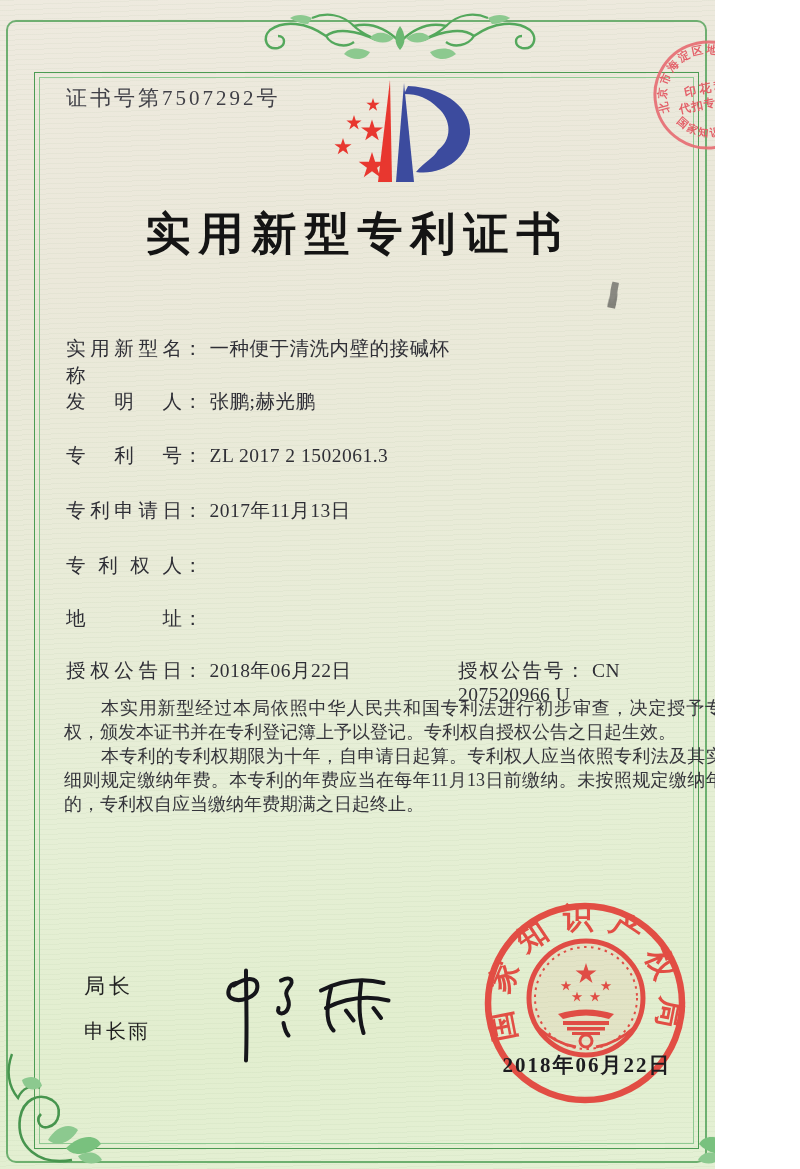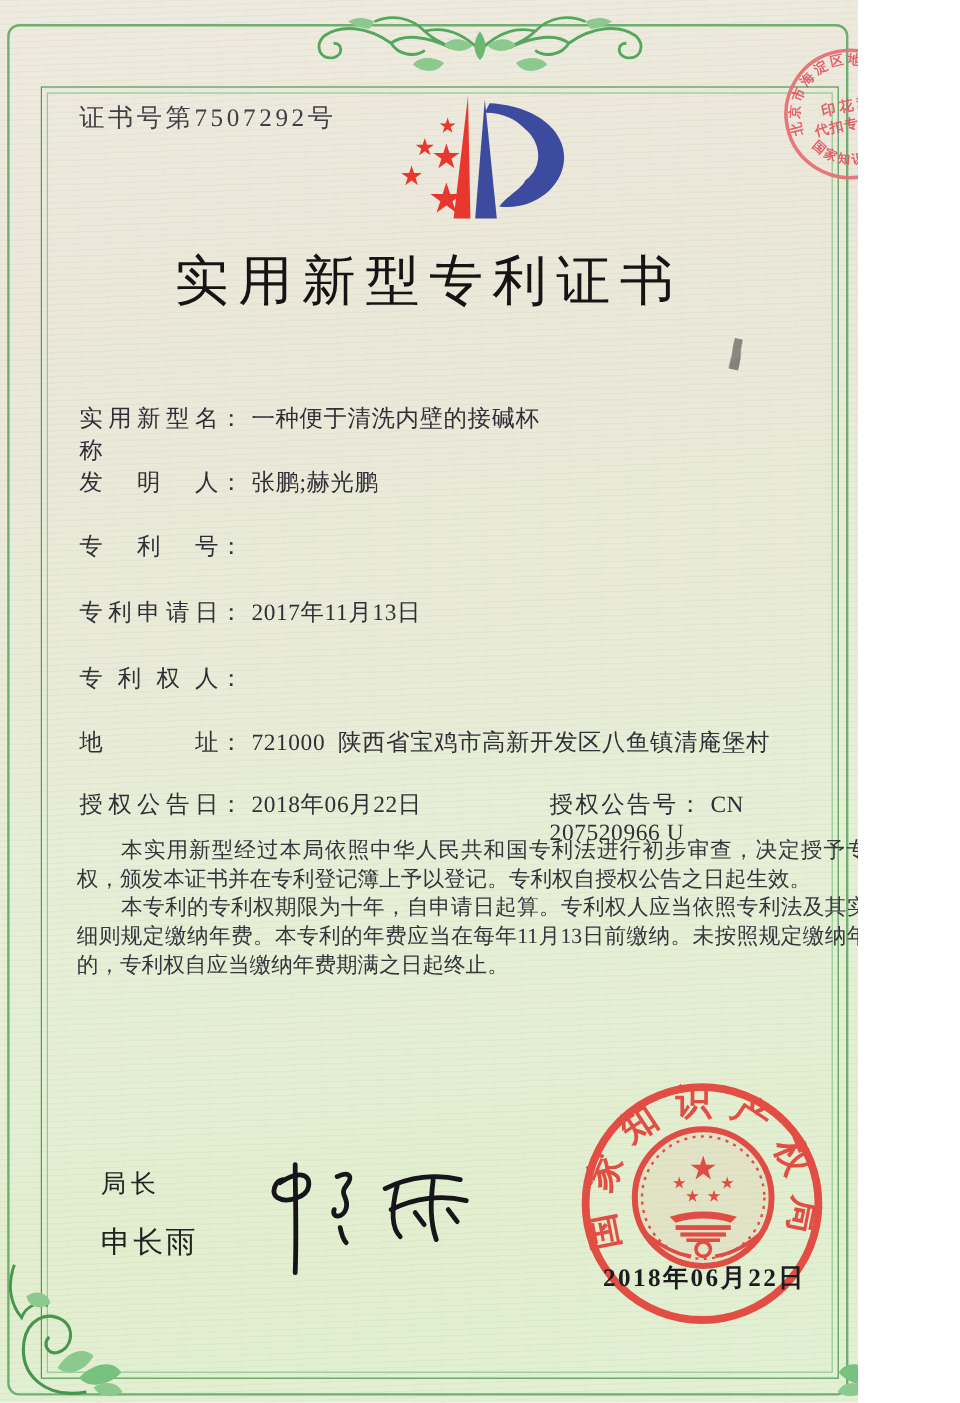"实用新型专利证书" .title { font-weight: normal -> bold }
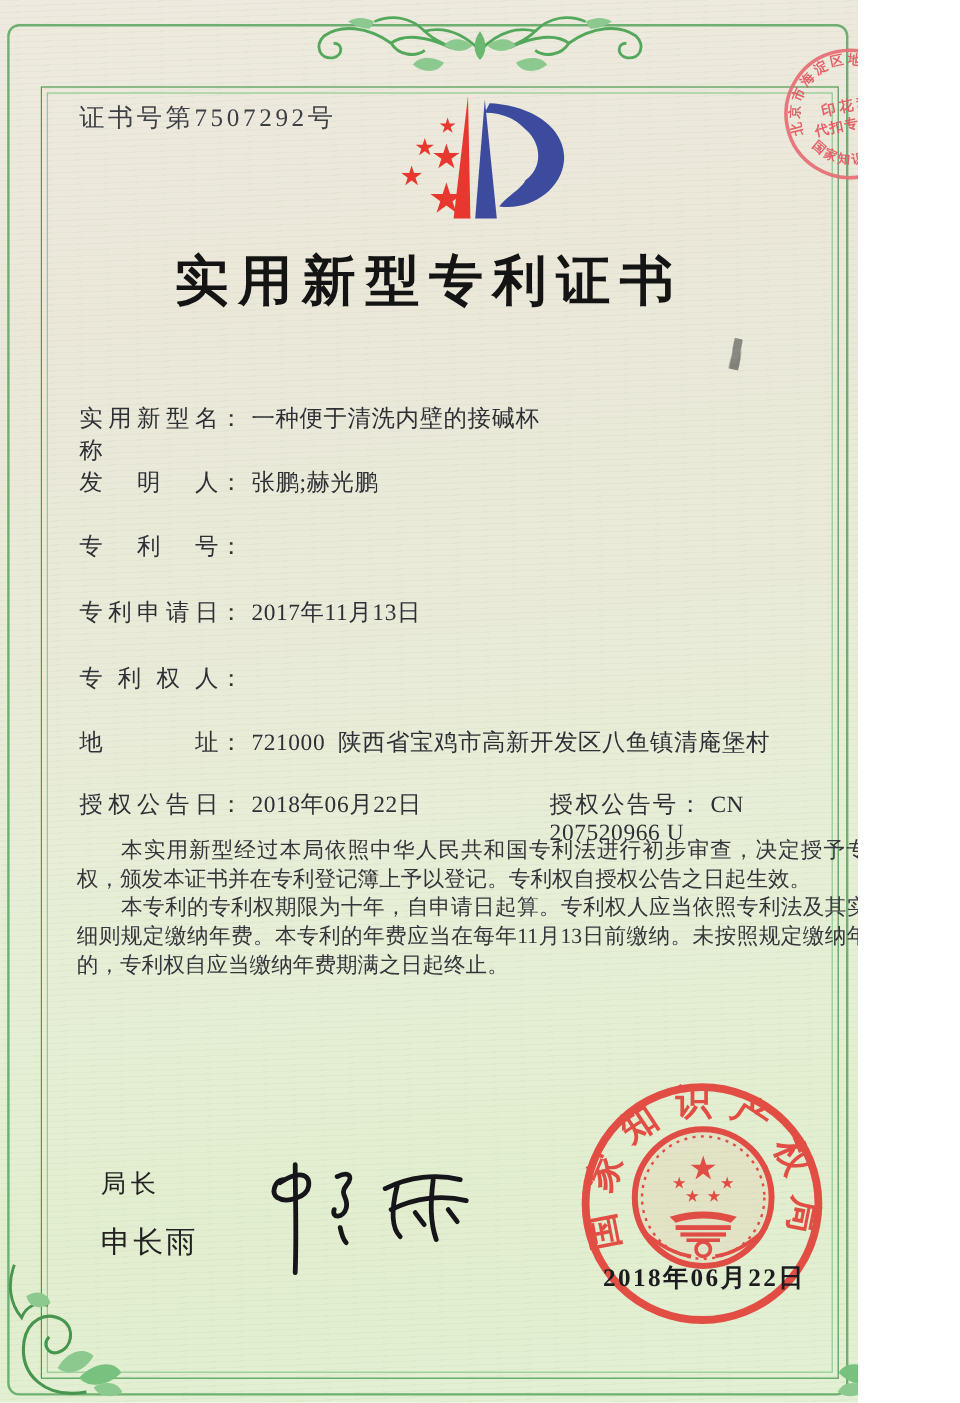"ZL 2017 2 1502061.3" span.val { html: none -> <span>ZL 2017 2 1502061.3</span> }
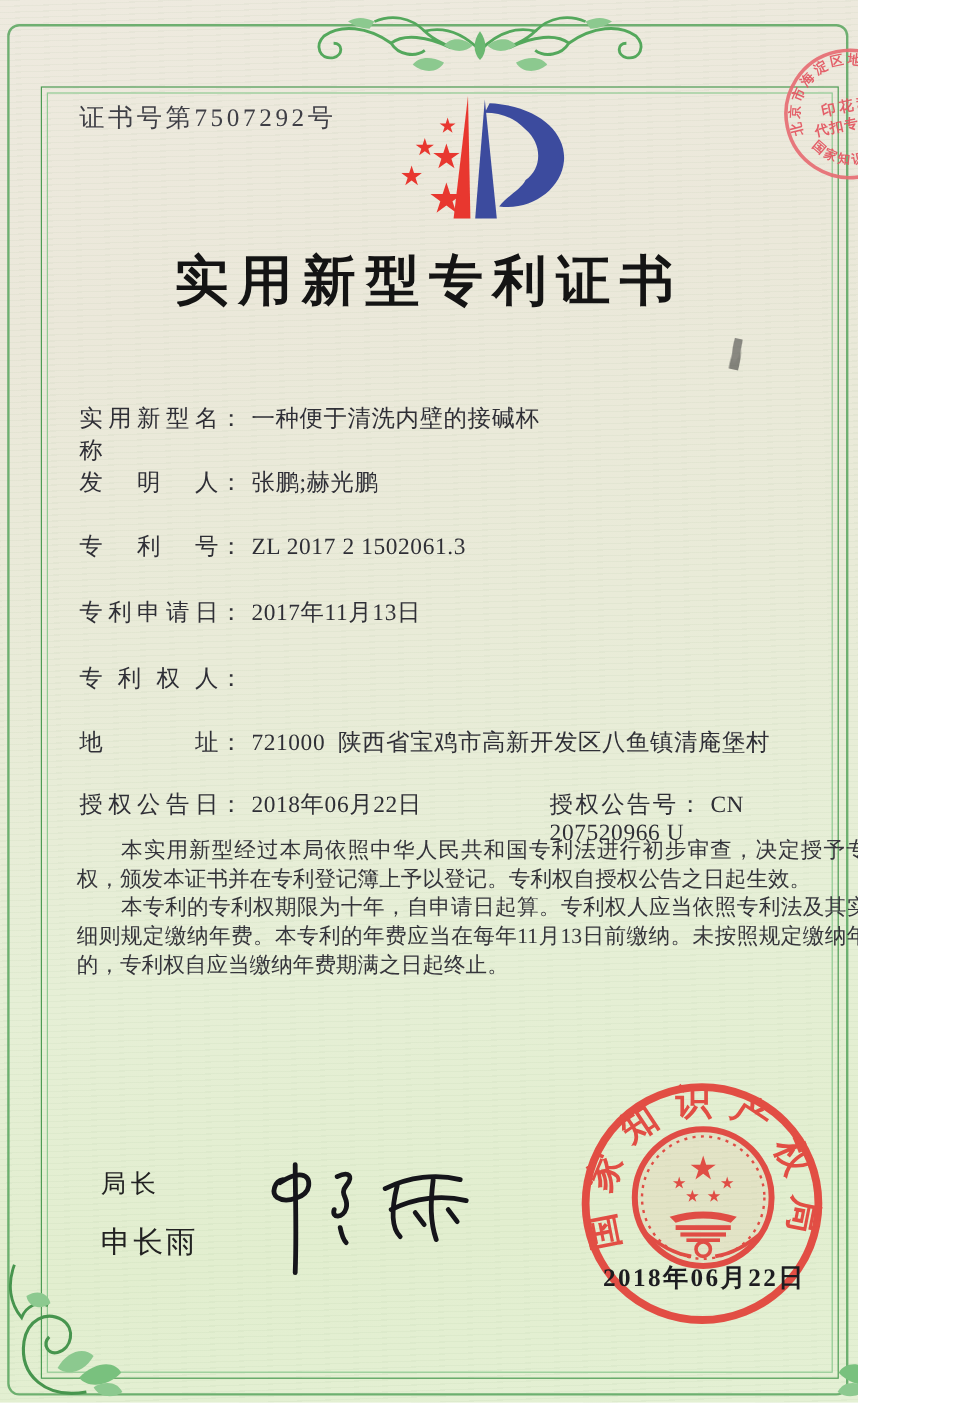"721000 陕西省宝鸡市高新开发区八鱼镇清庵堡村" span.val { html: <span>721000 陕西省宝鸡市高新开发区八鱼镇清庵堡村</span> -> none }
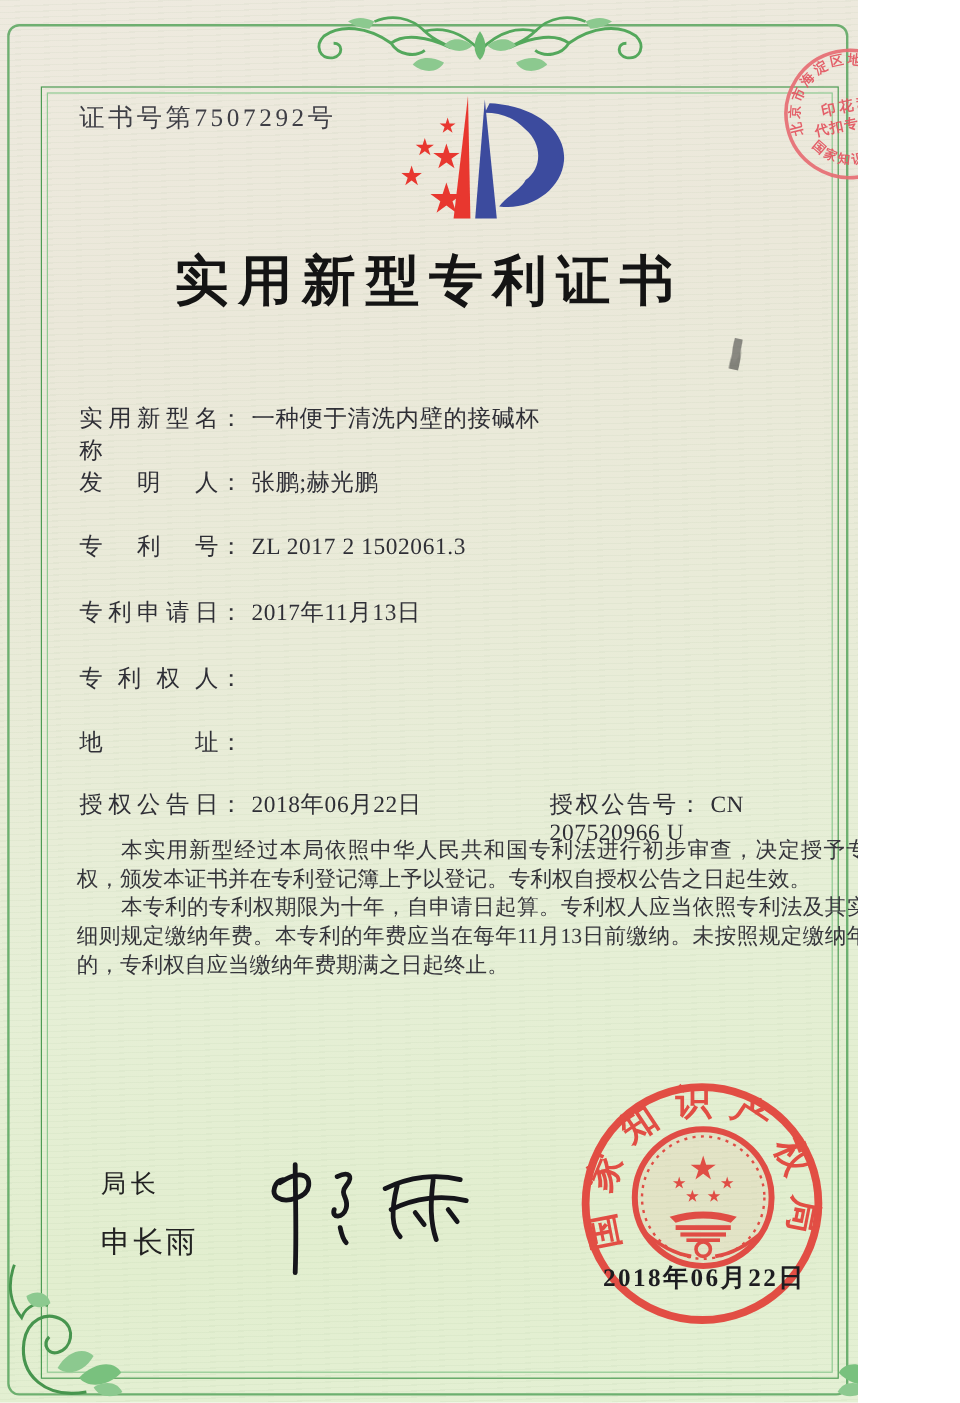"申长雨" .director-name { font-size: 25px -> 20px }
